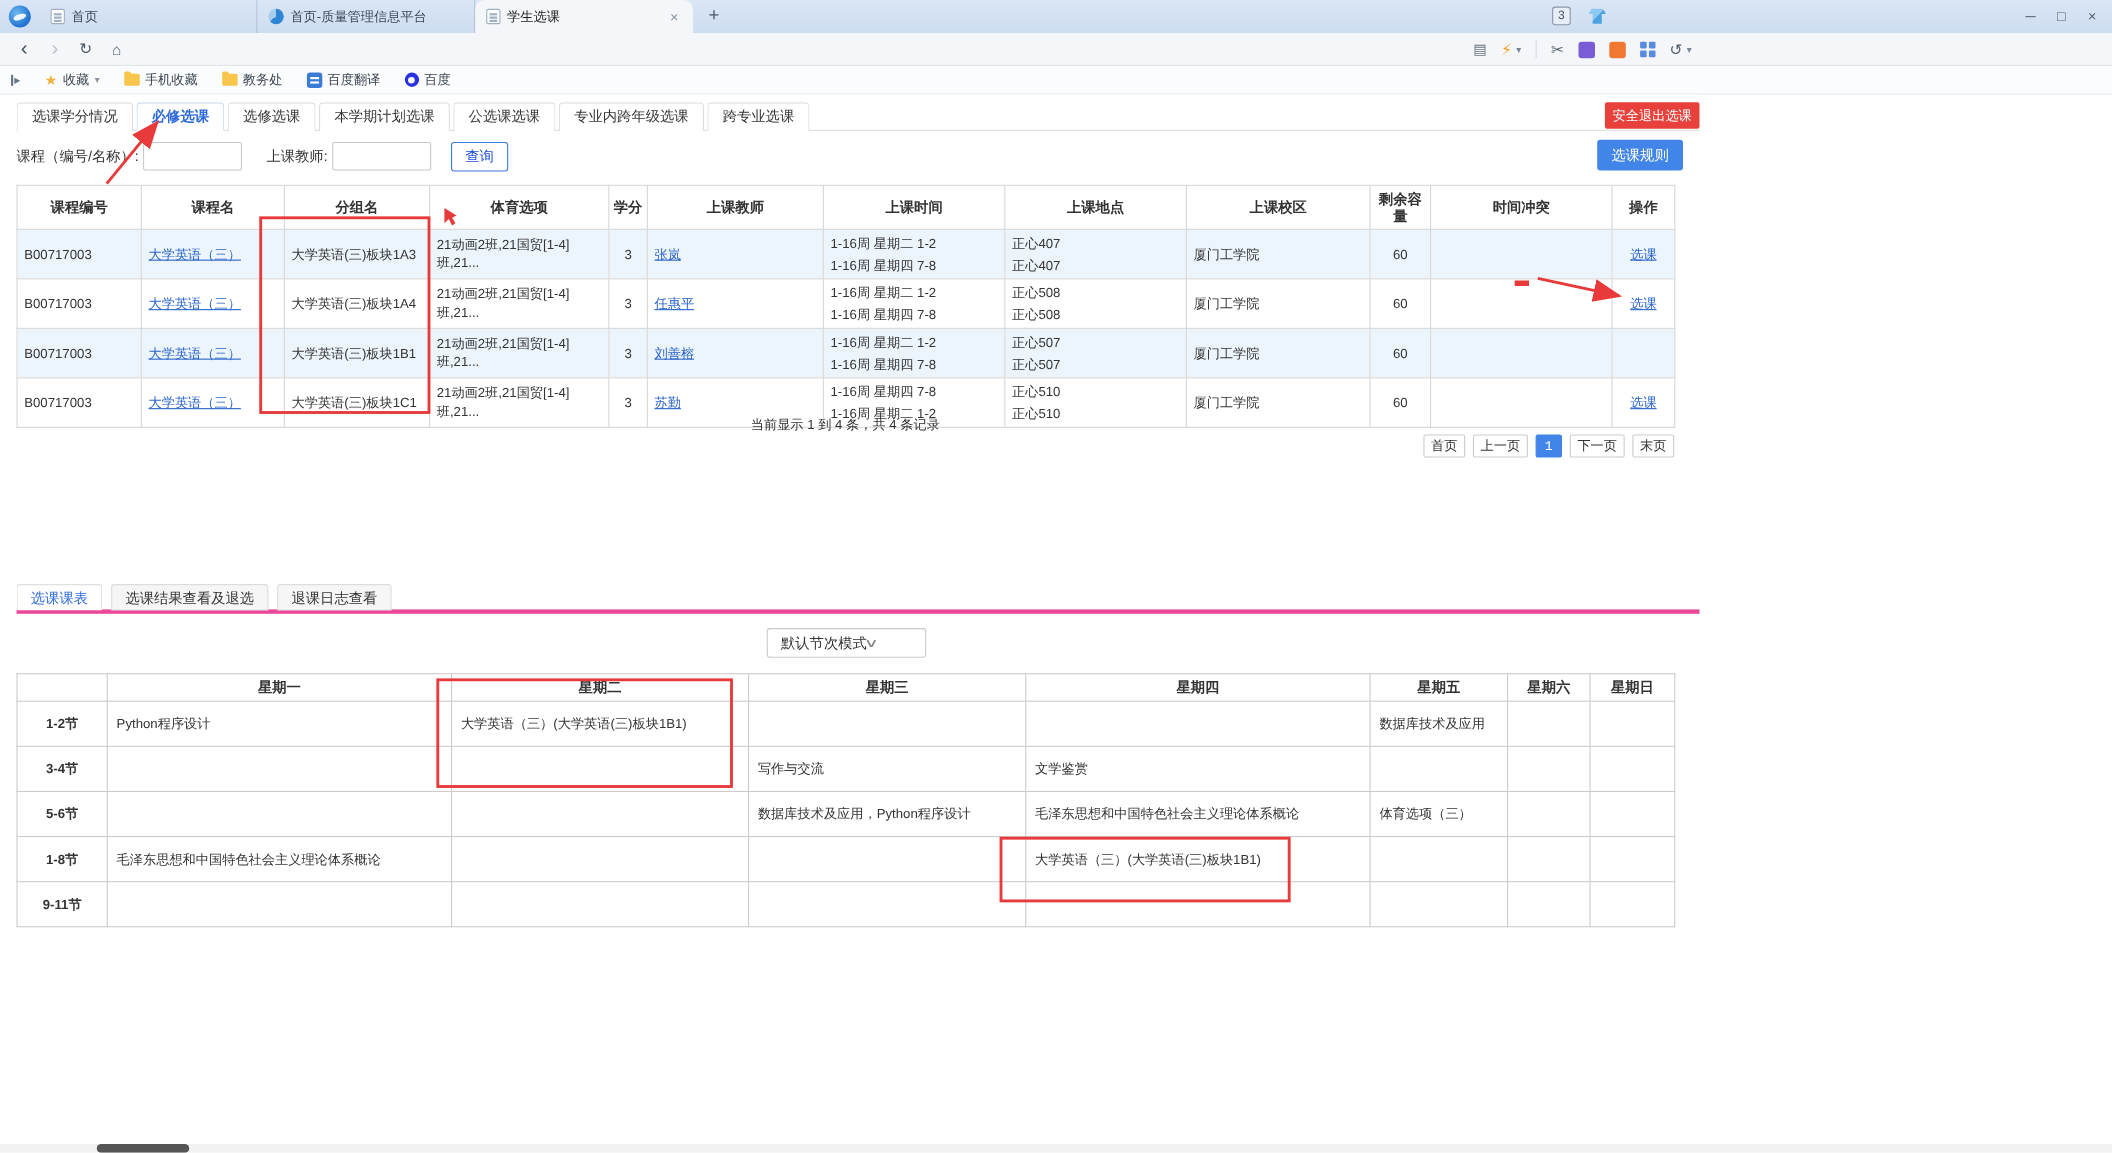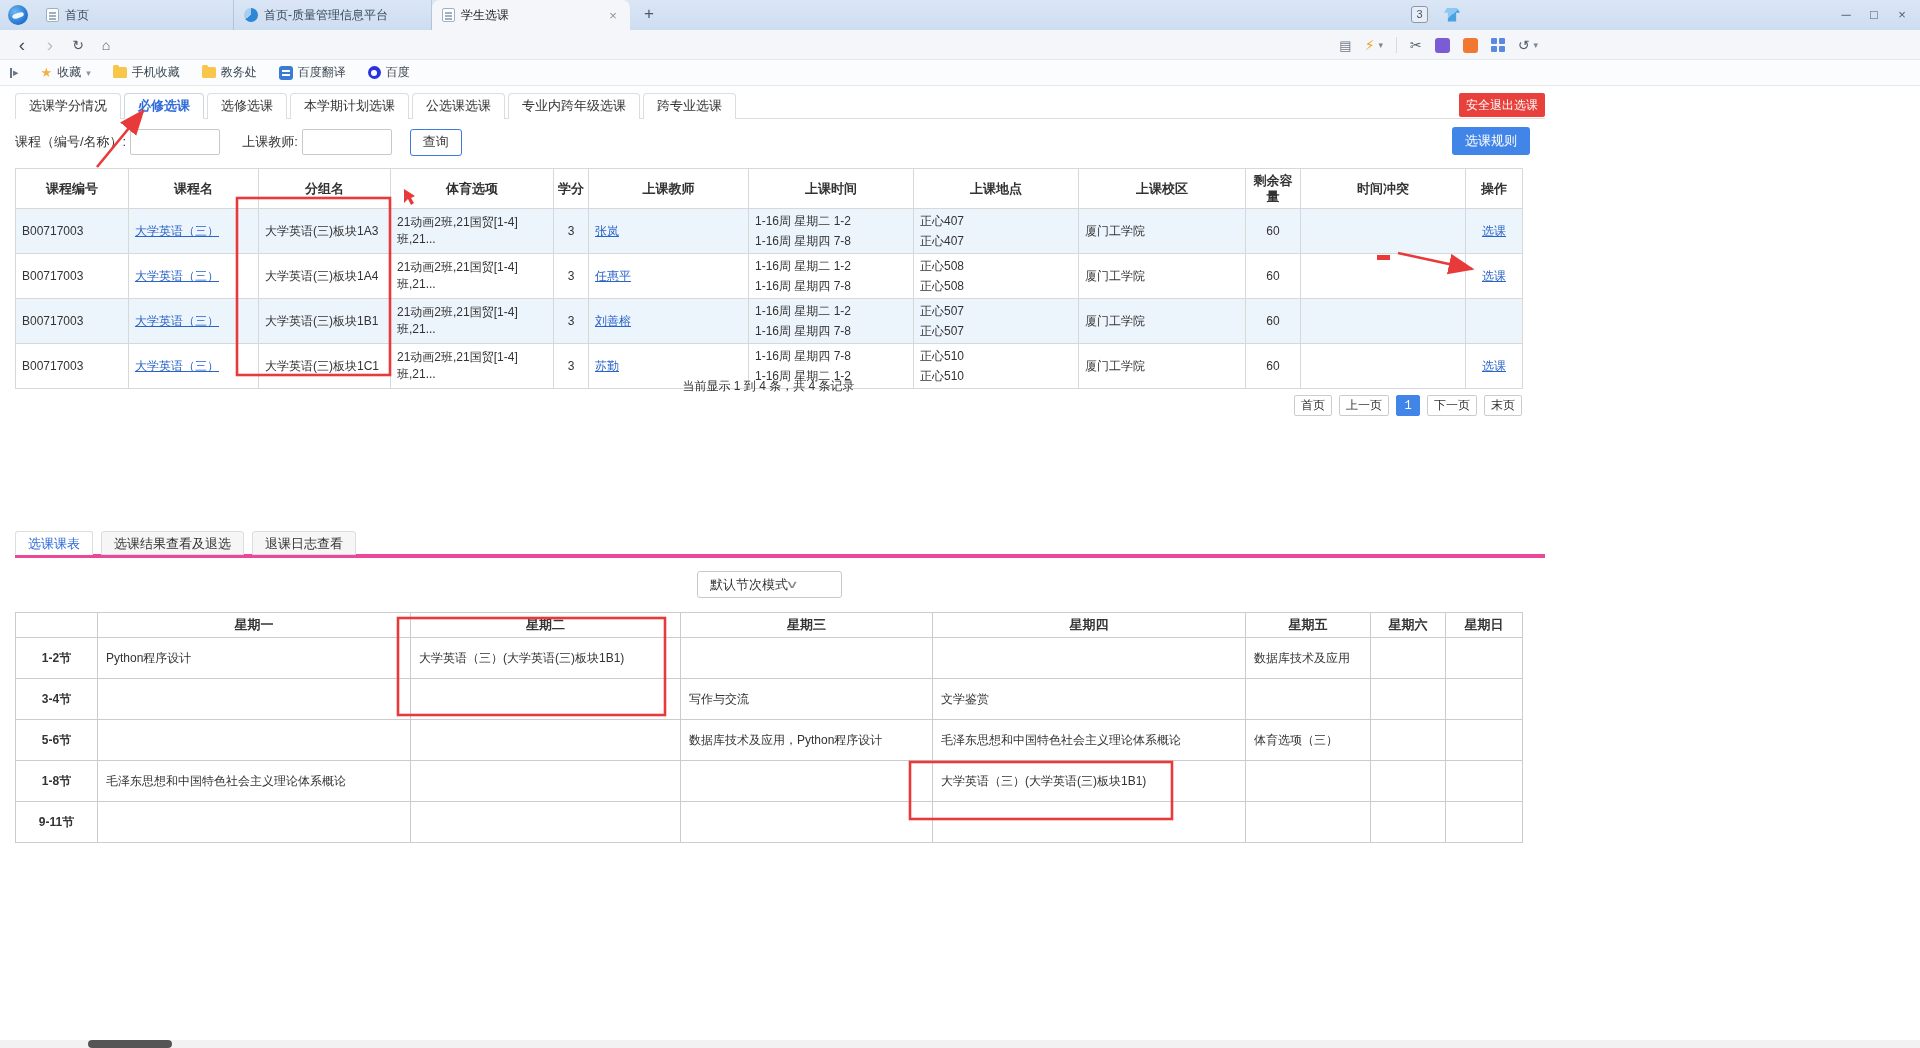"查询" .qbtn { color: #404040 -> #1d4ed8 }
